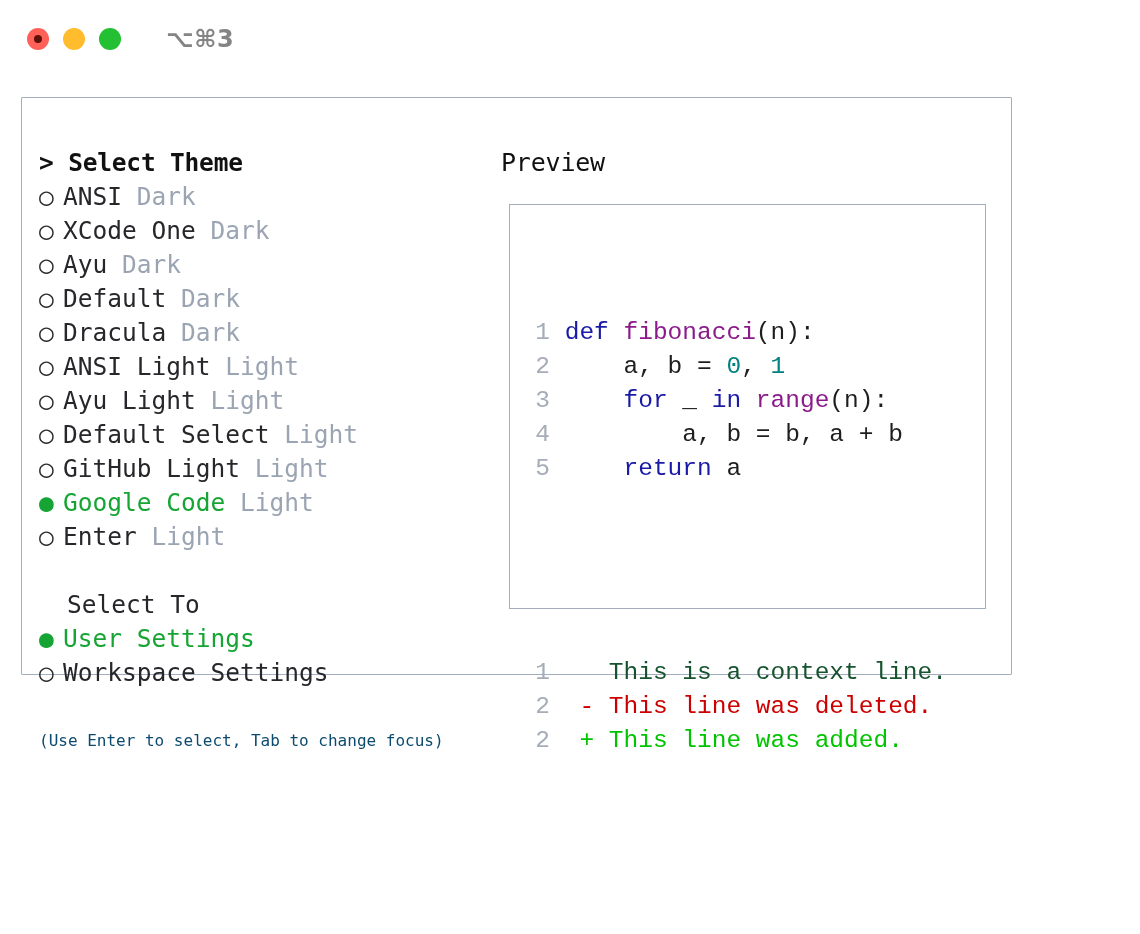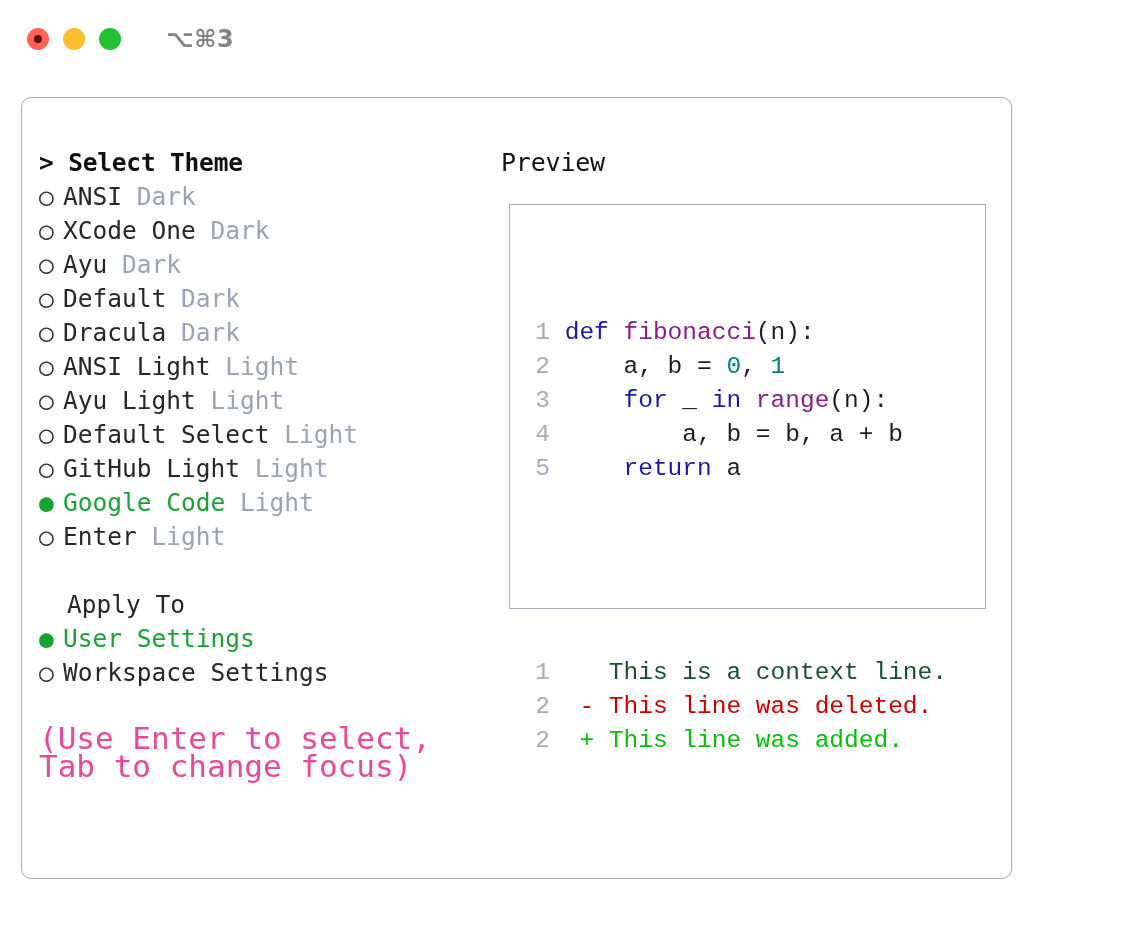"> Select Theme" .panel { border-radius: 10px -> 1px; height: 782px -> 578px }
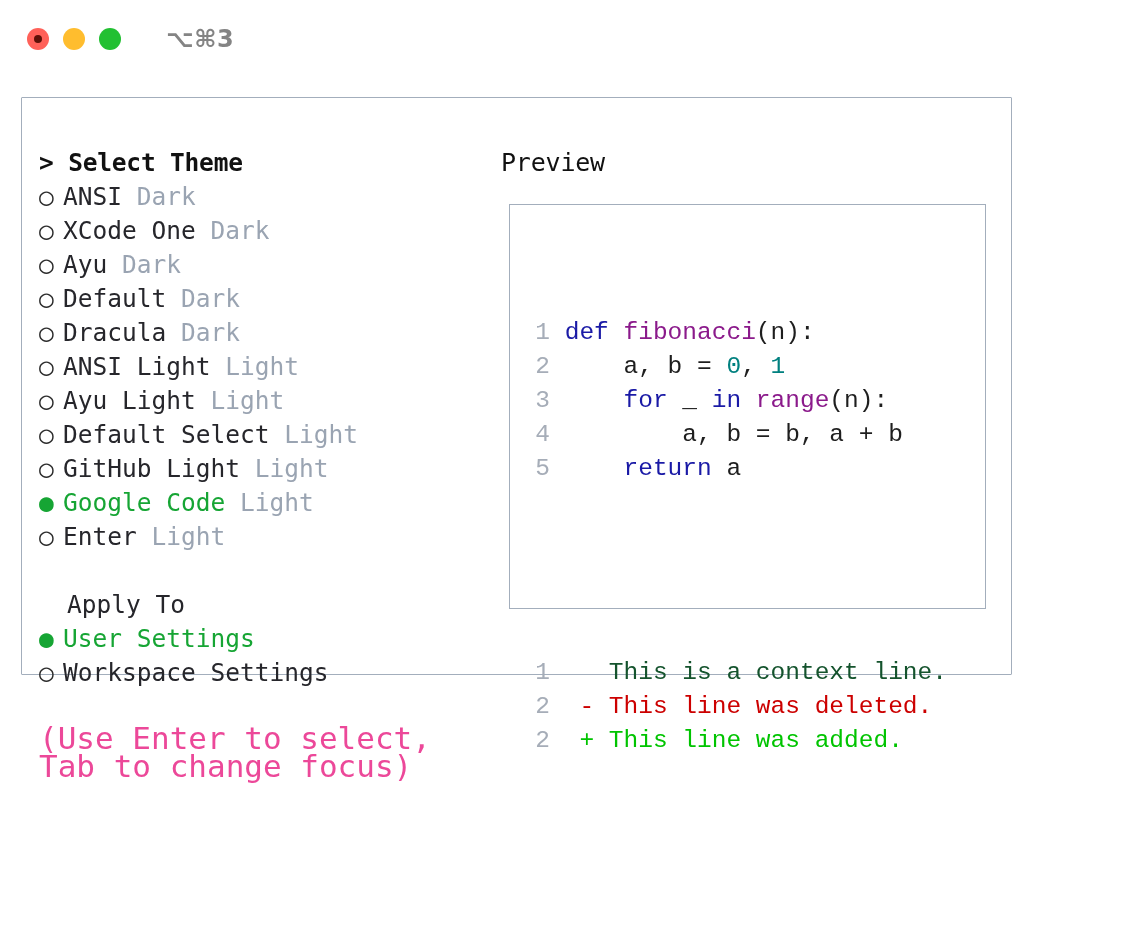"Apply To" div.row { text: Apply -> Select }
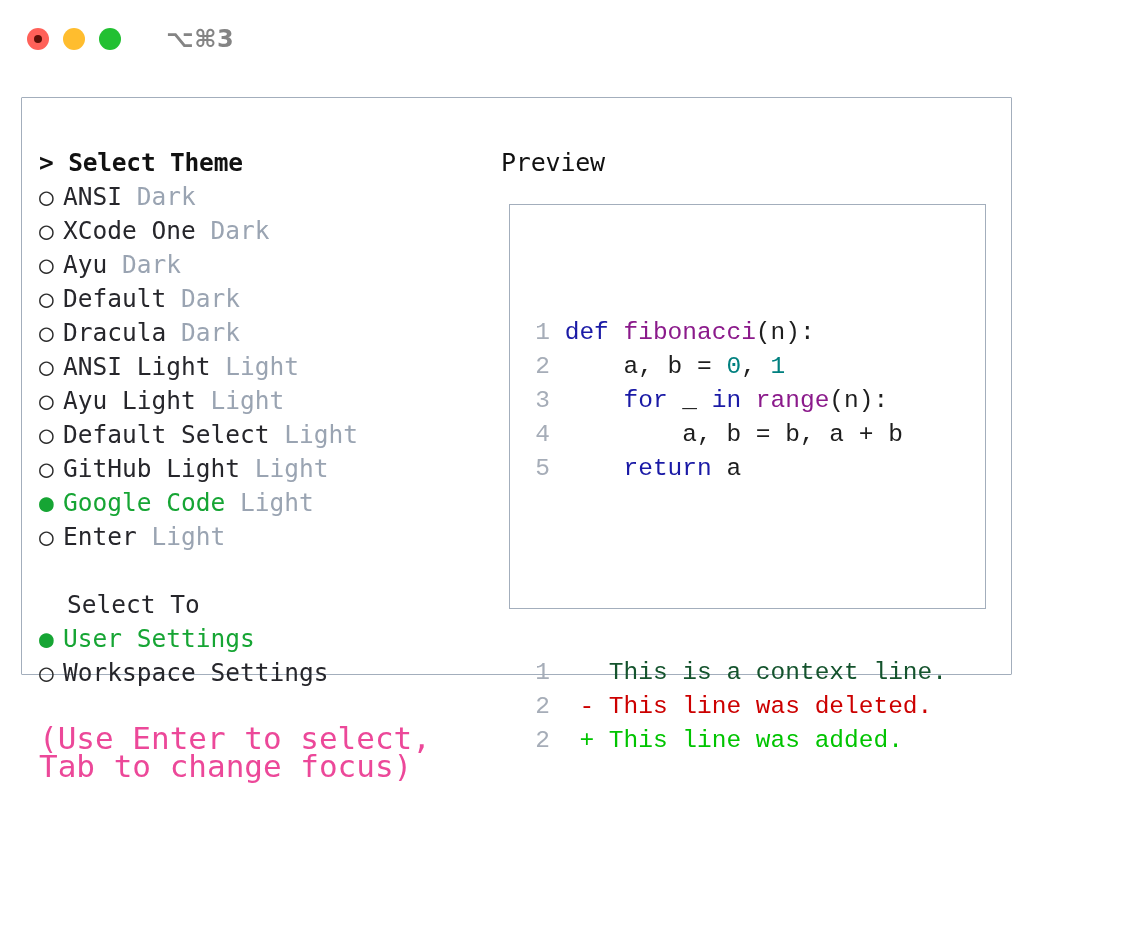"(Use Enter to select, Tab" .hint { color: #ec4899 -> #0c4a6e; font-size: 31px -> 16px; line-height: 28px -> 34px }
